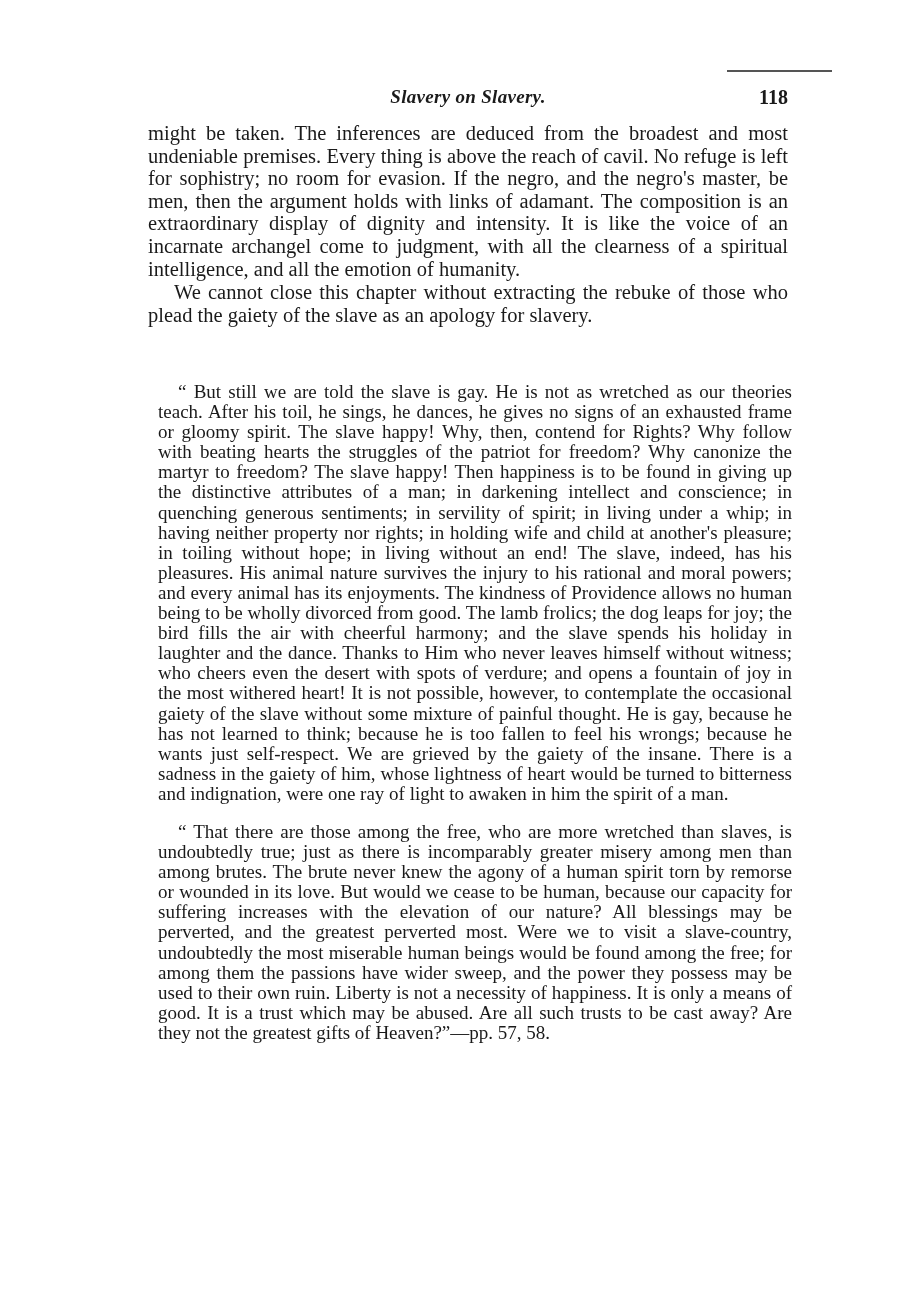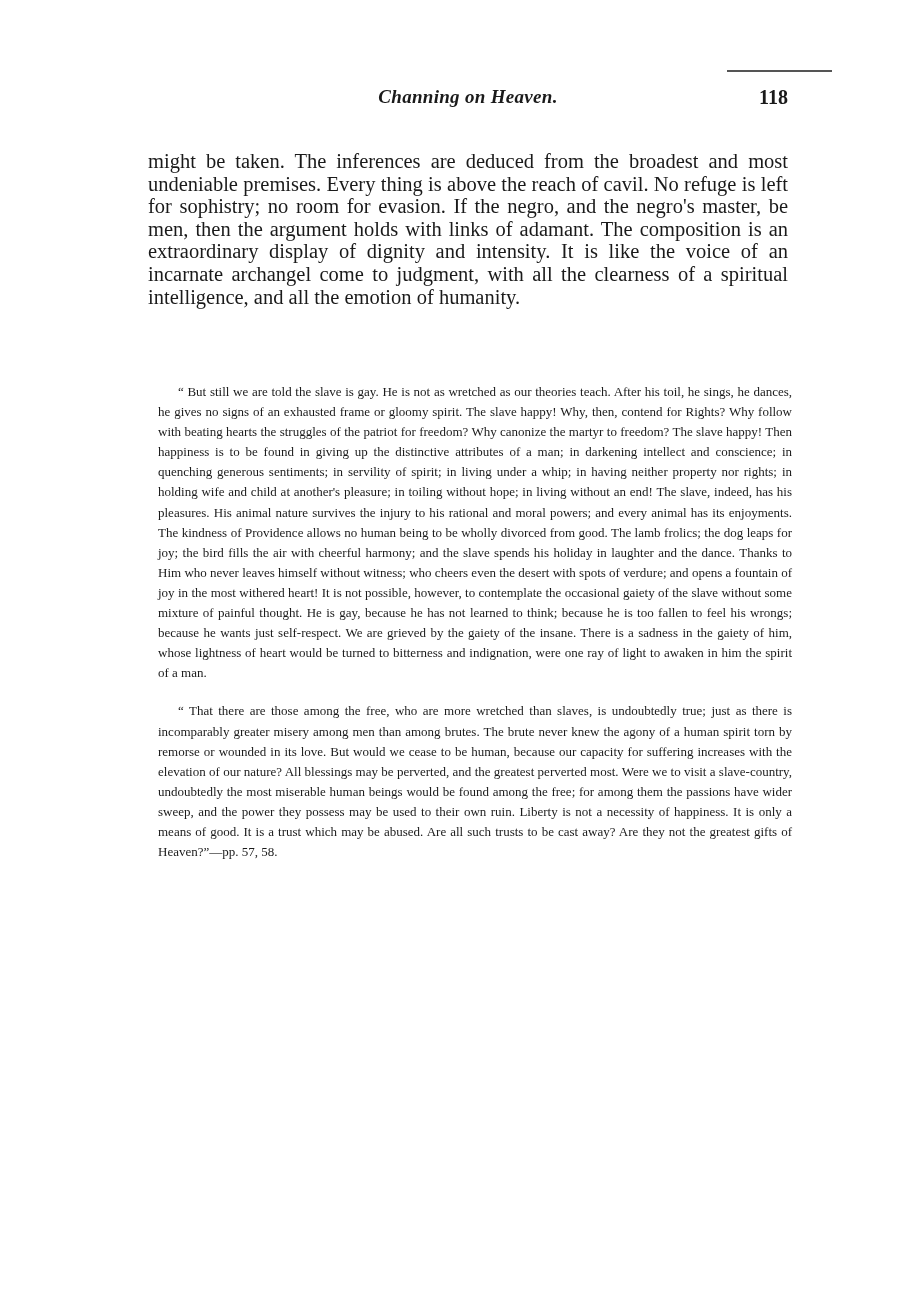"Channing on Heaven." span.running-title { text: Channing on Heaven -> Slavery on Slavery }
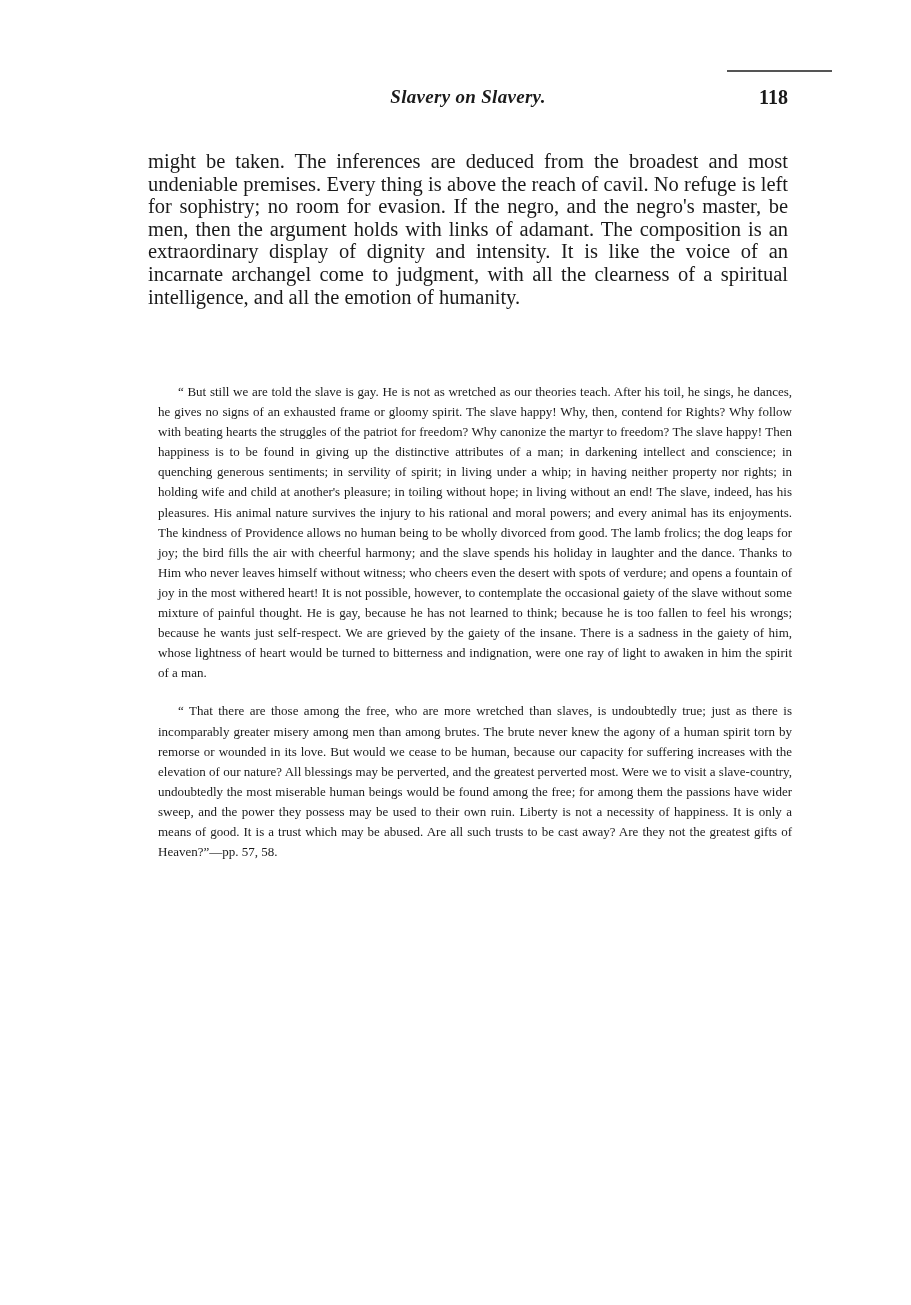"might be taken. The inferences" .main { margin-top: 28px -> none }
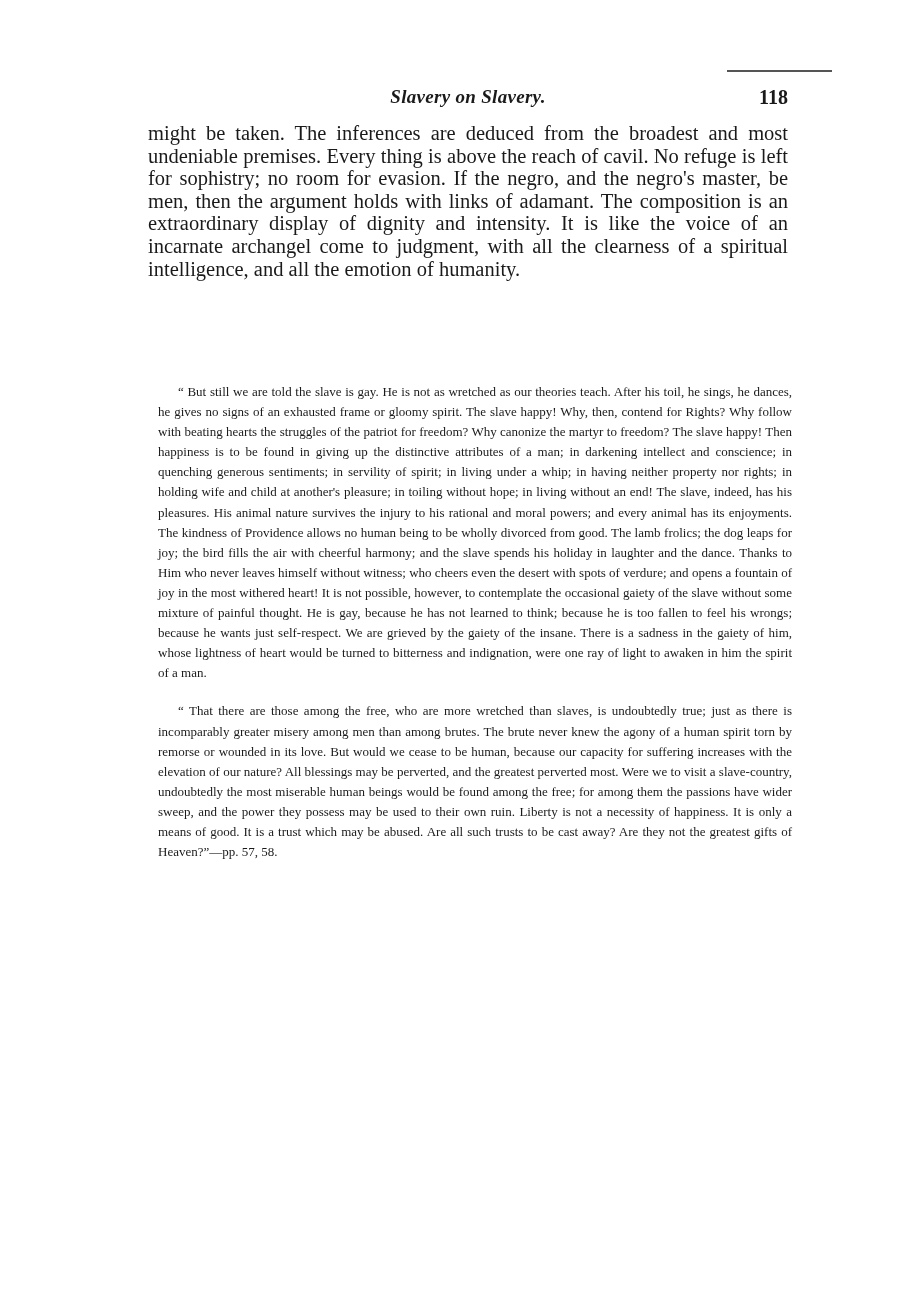"We cannot close this chapter" p.body-p { html: none -> <p>We cannot close this chapter without extracting the rebuke of those who plead the gaiety of the slave as an apology for slavery.</p> }
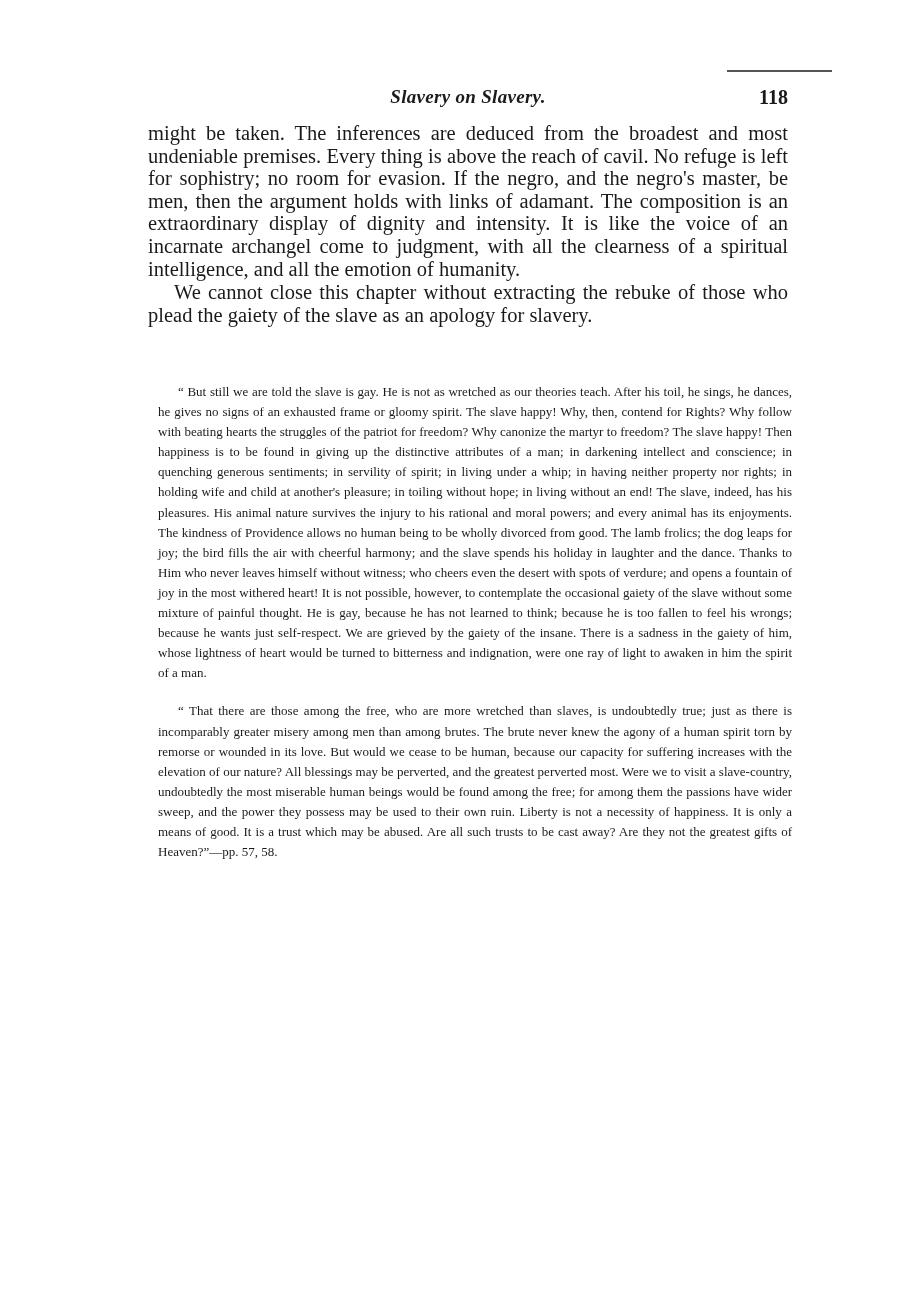"“ But still we are" .quote-p { font-size: 13px -> 19px }
